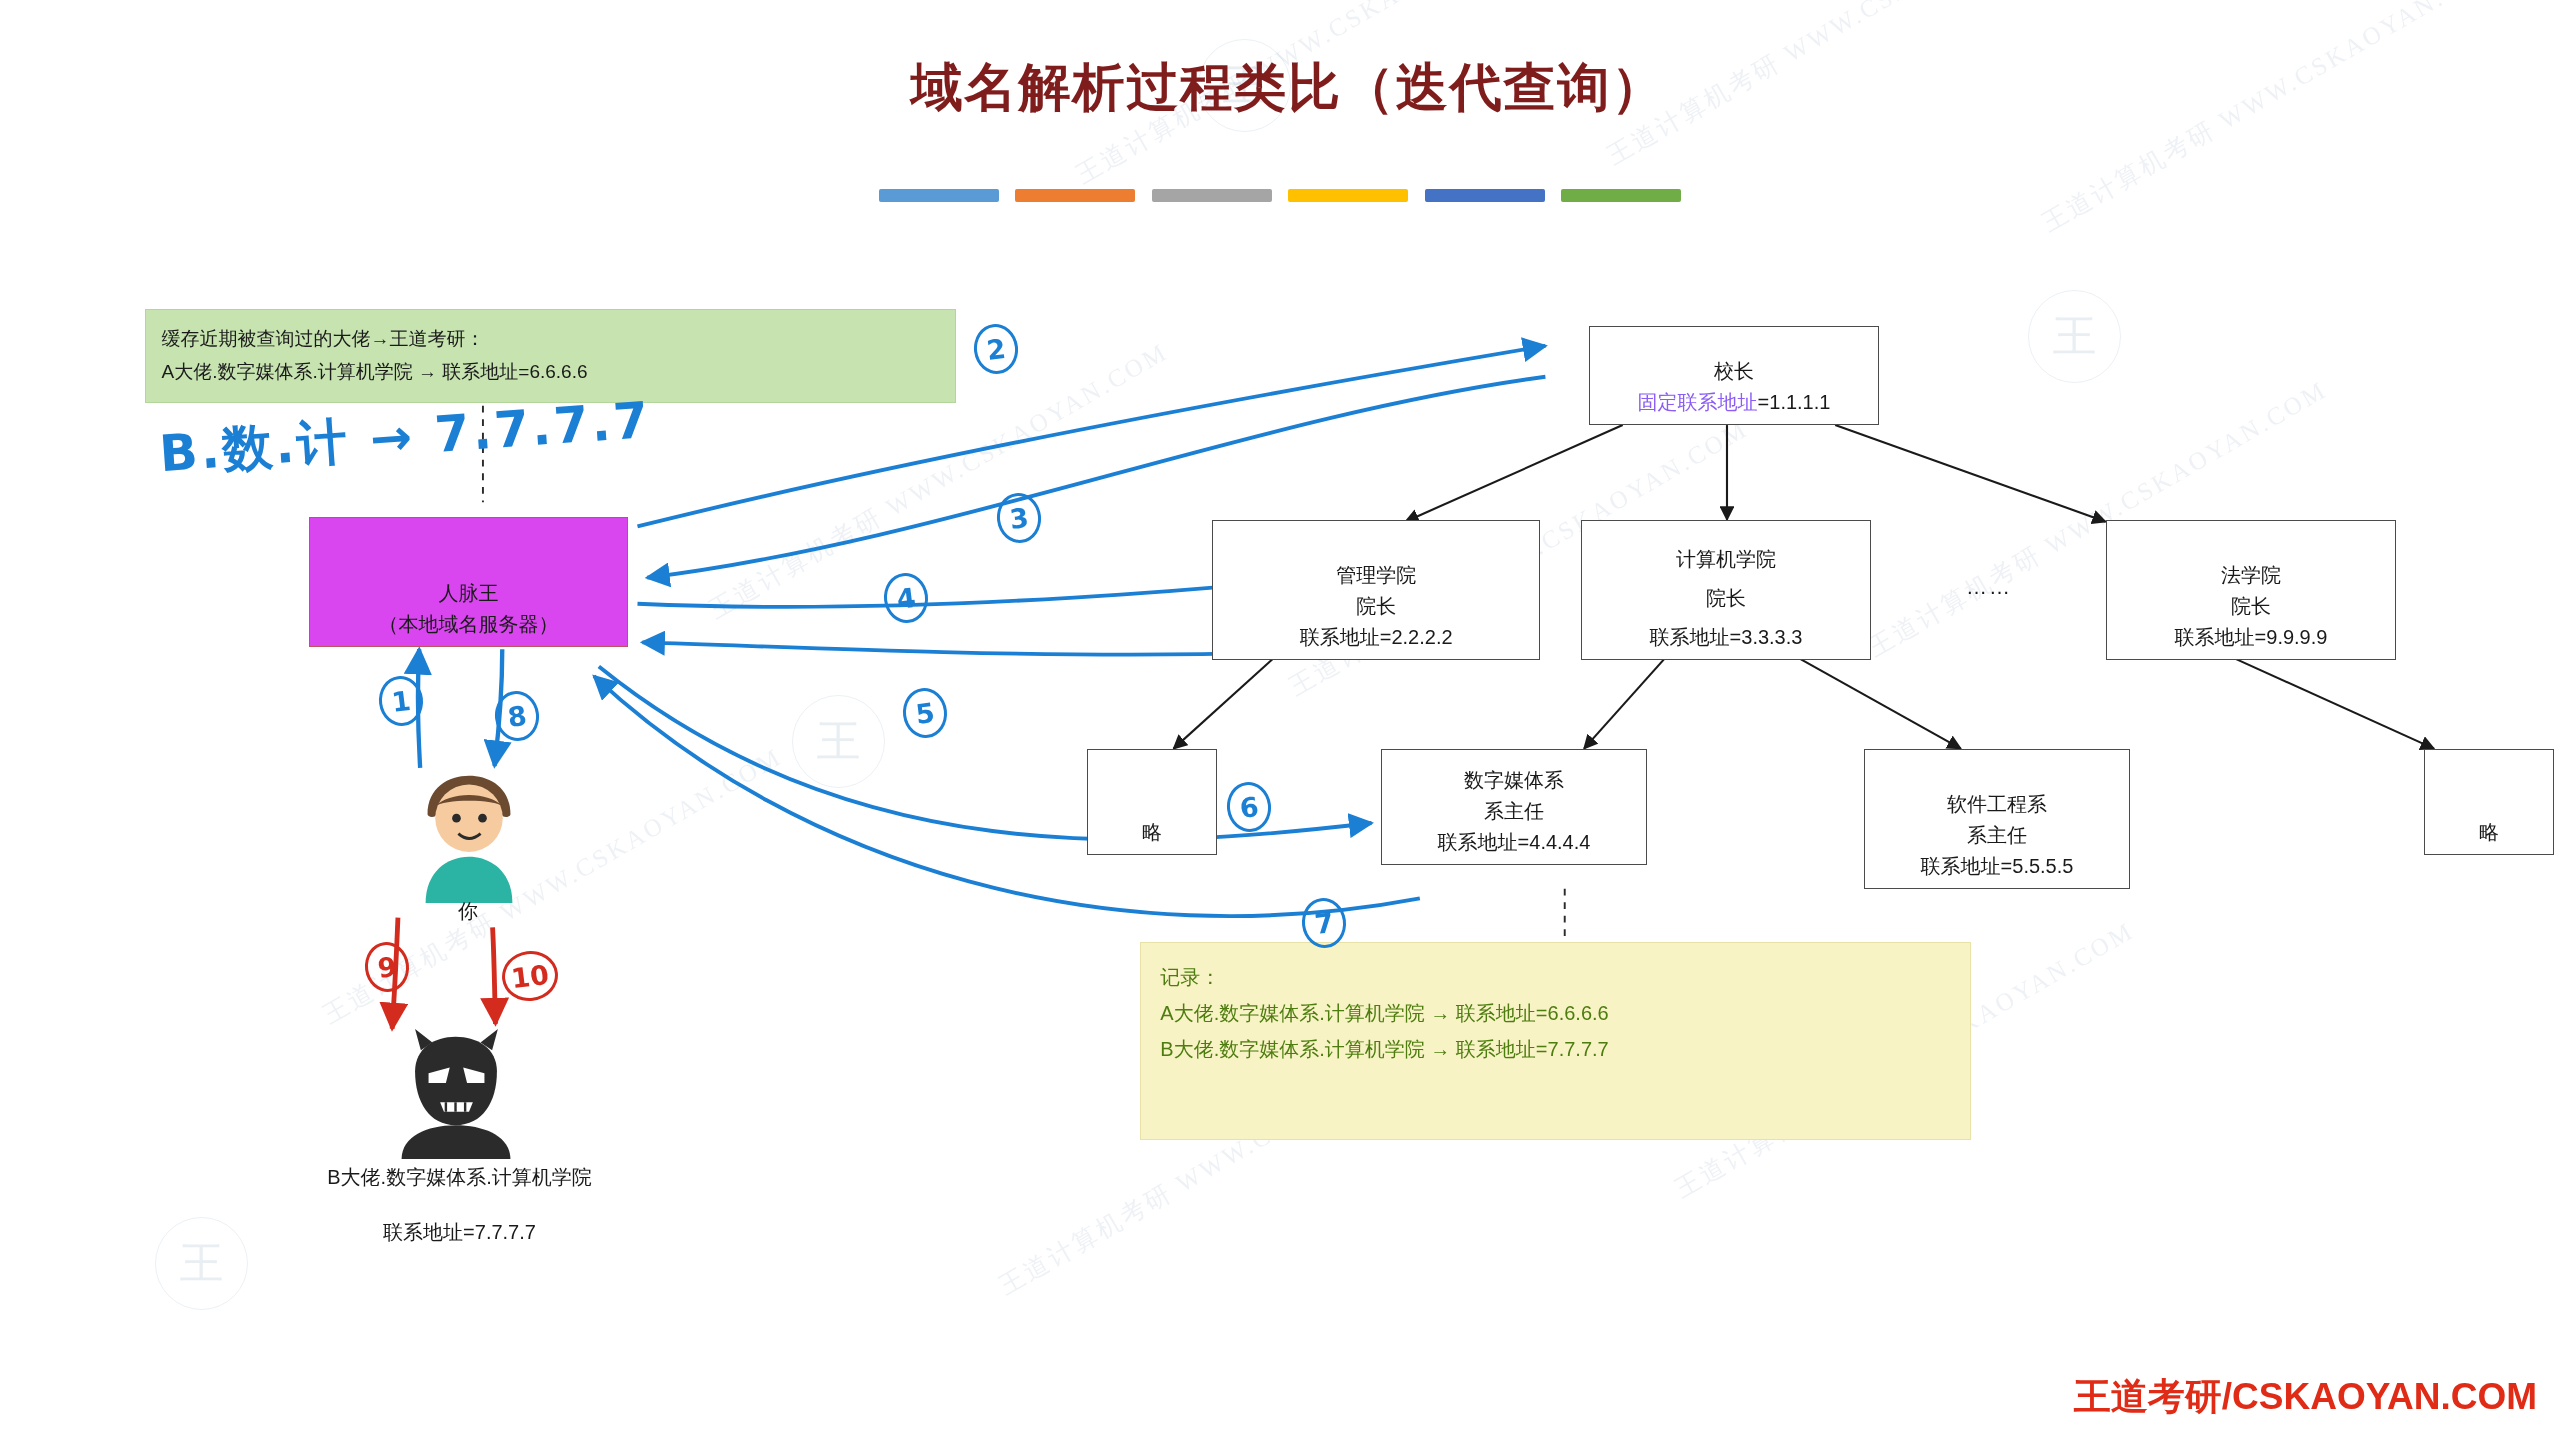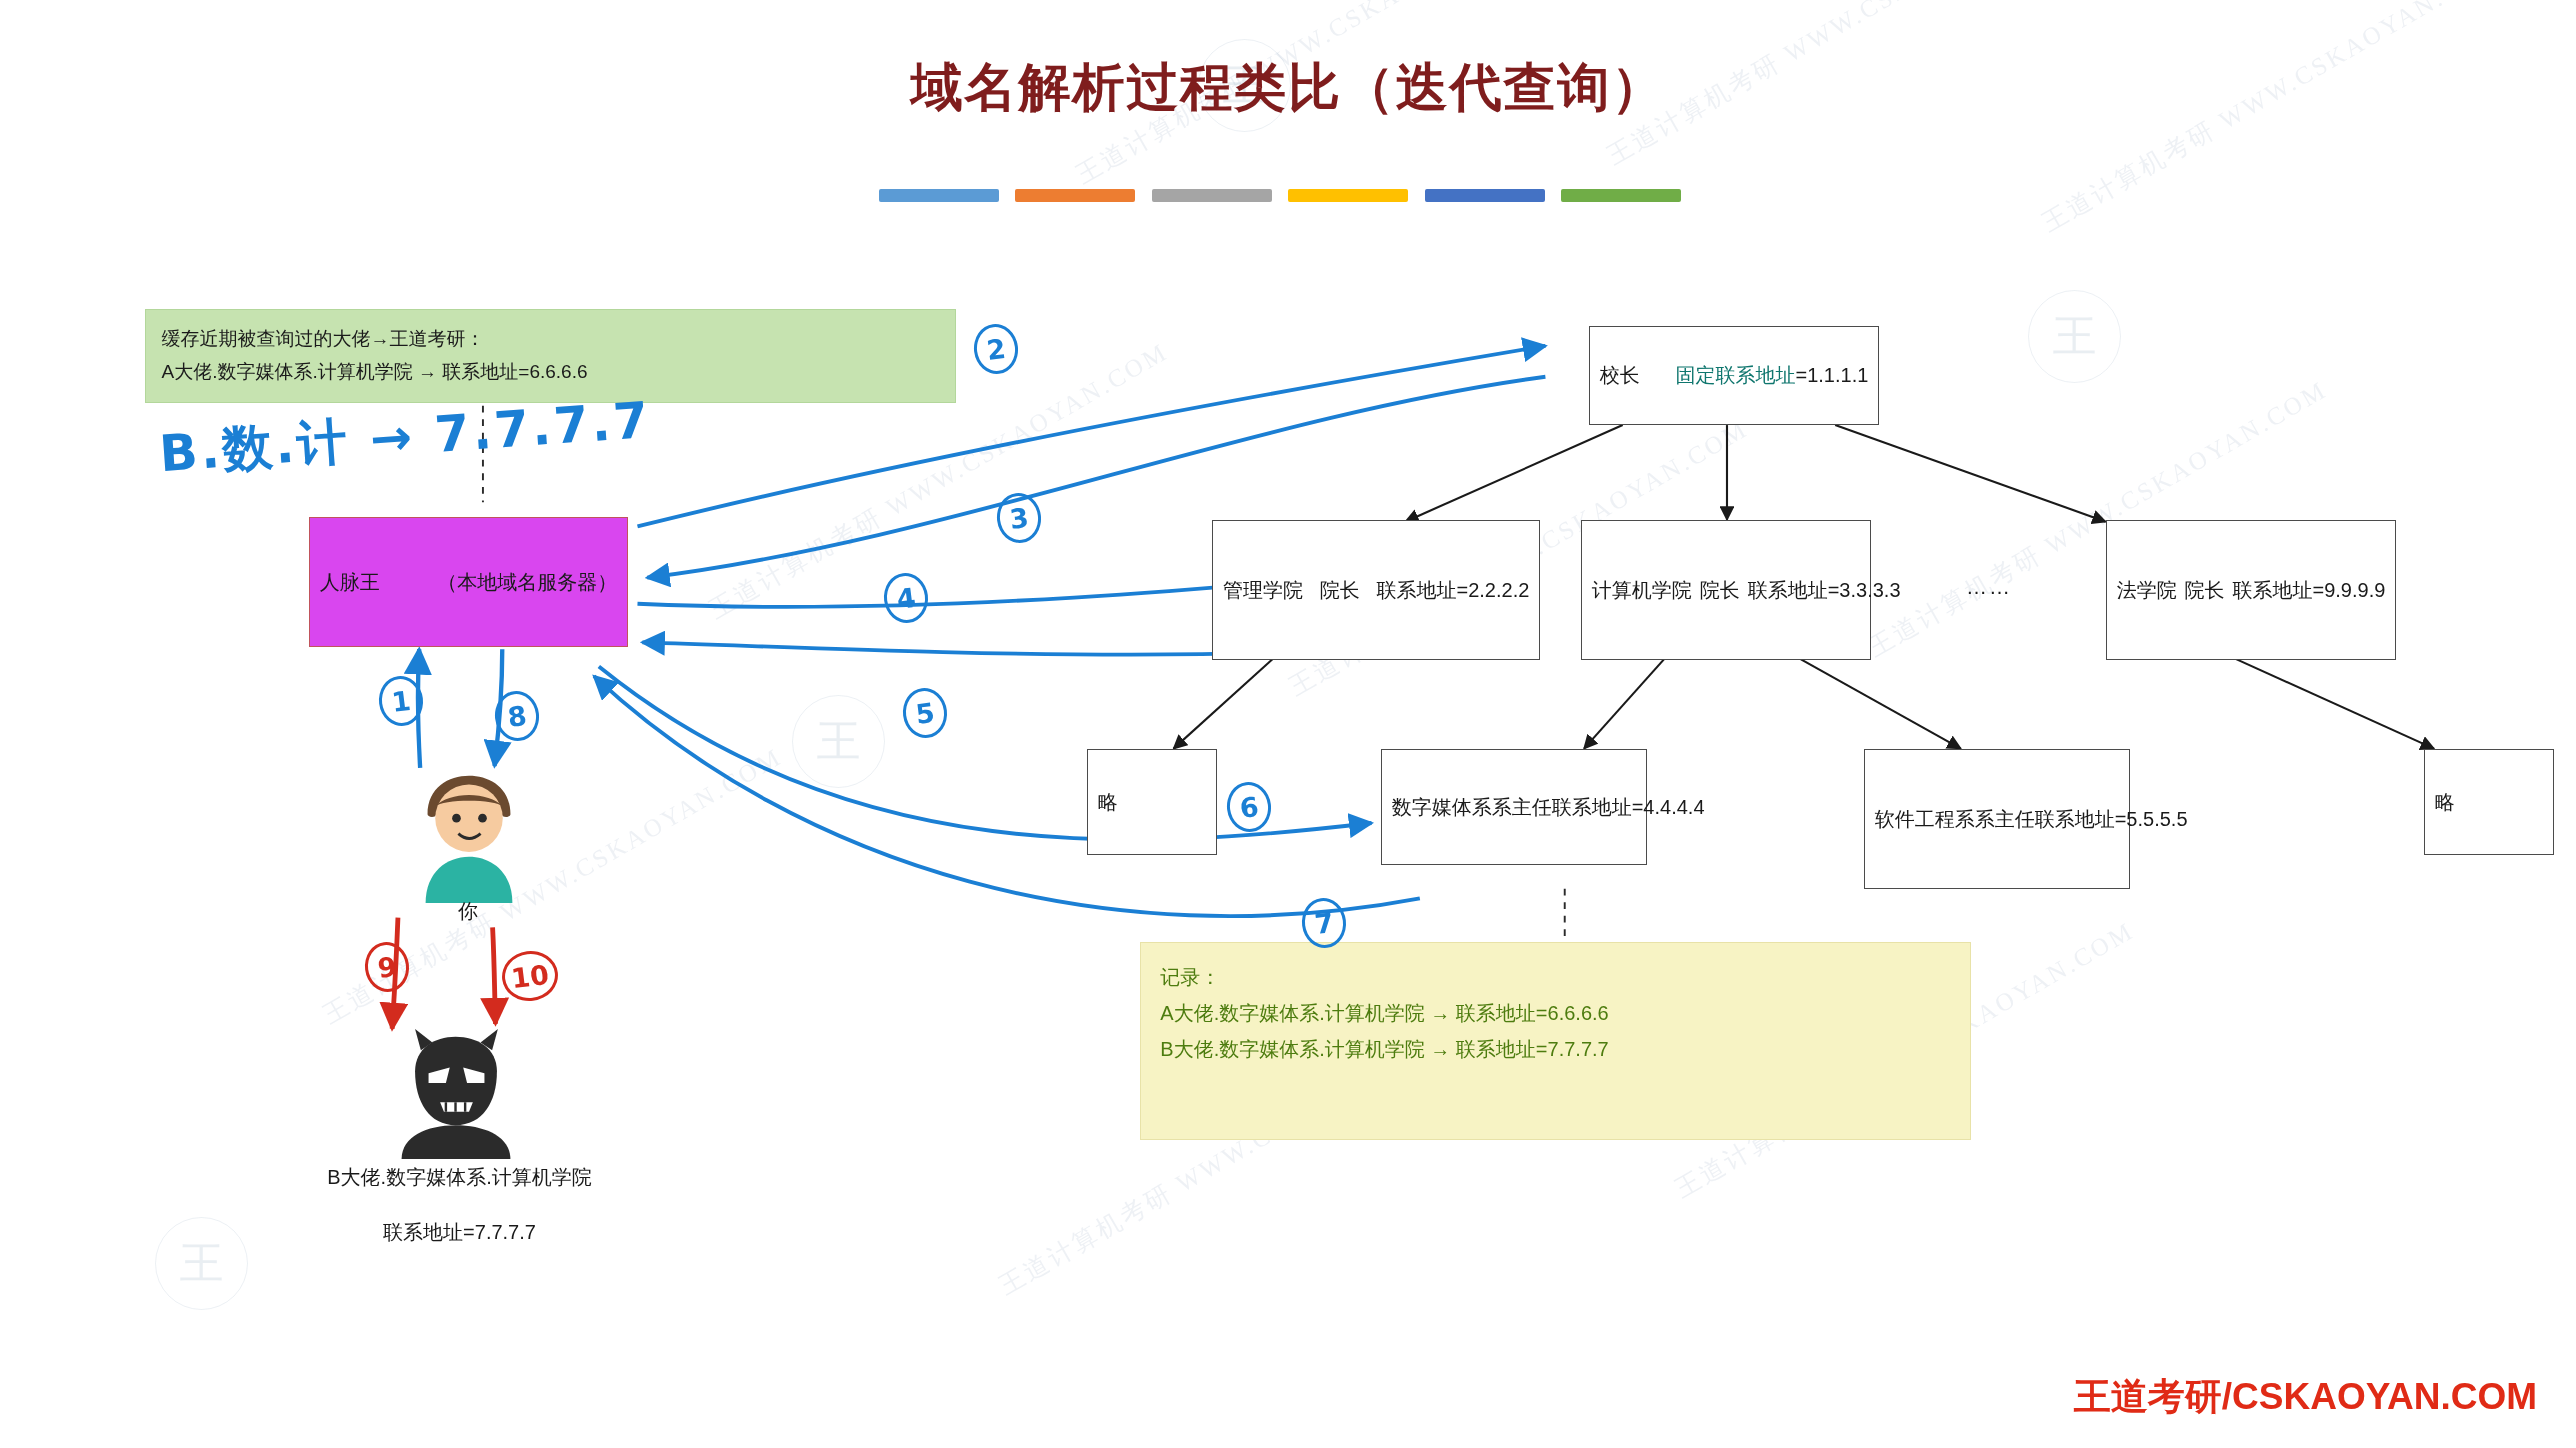"校长" .node { flex-direction: none -> column; justify-content: space-between -> flex-end }
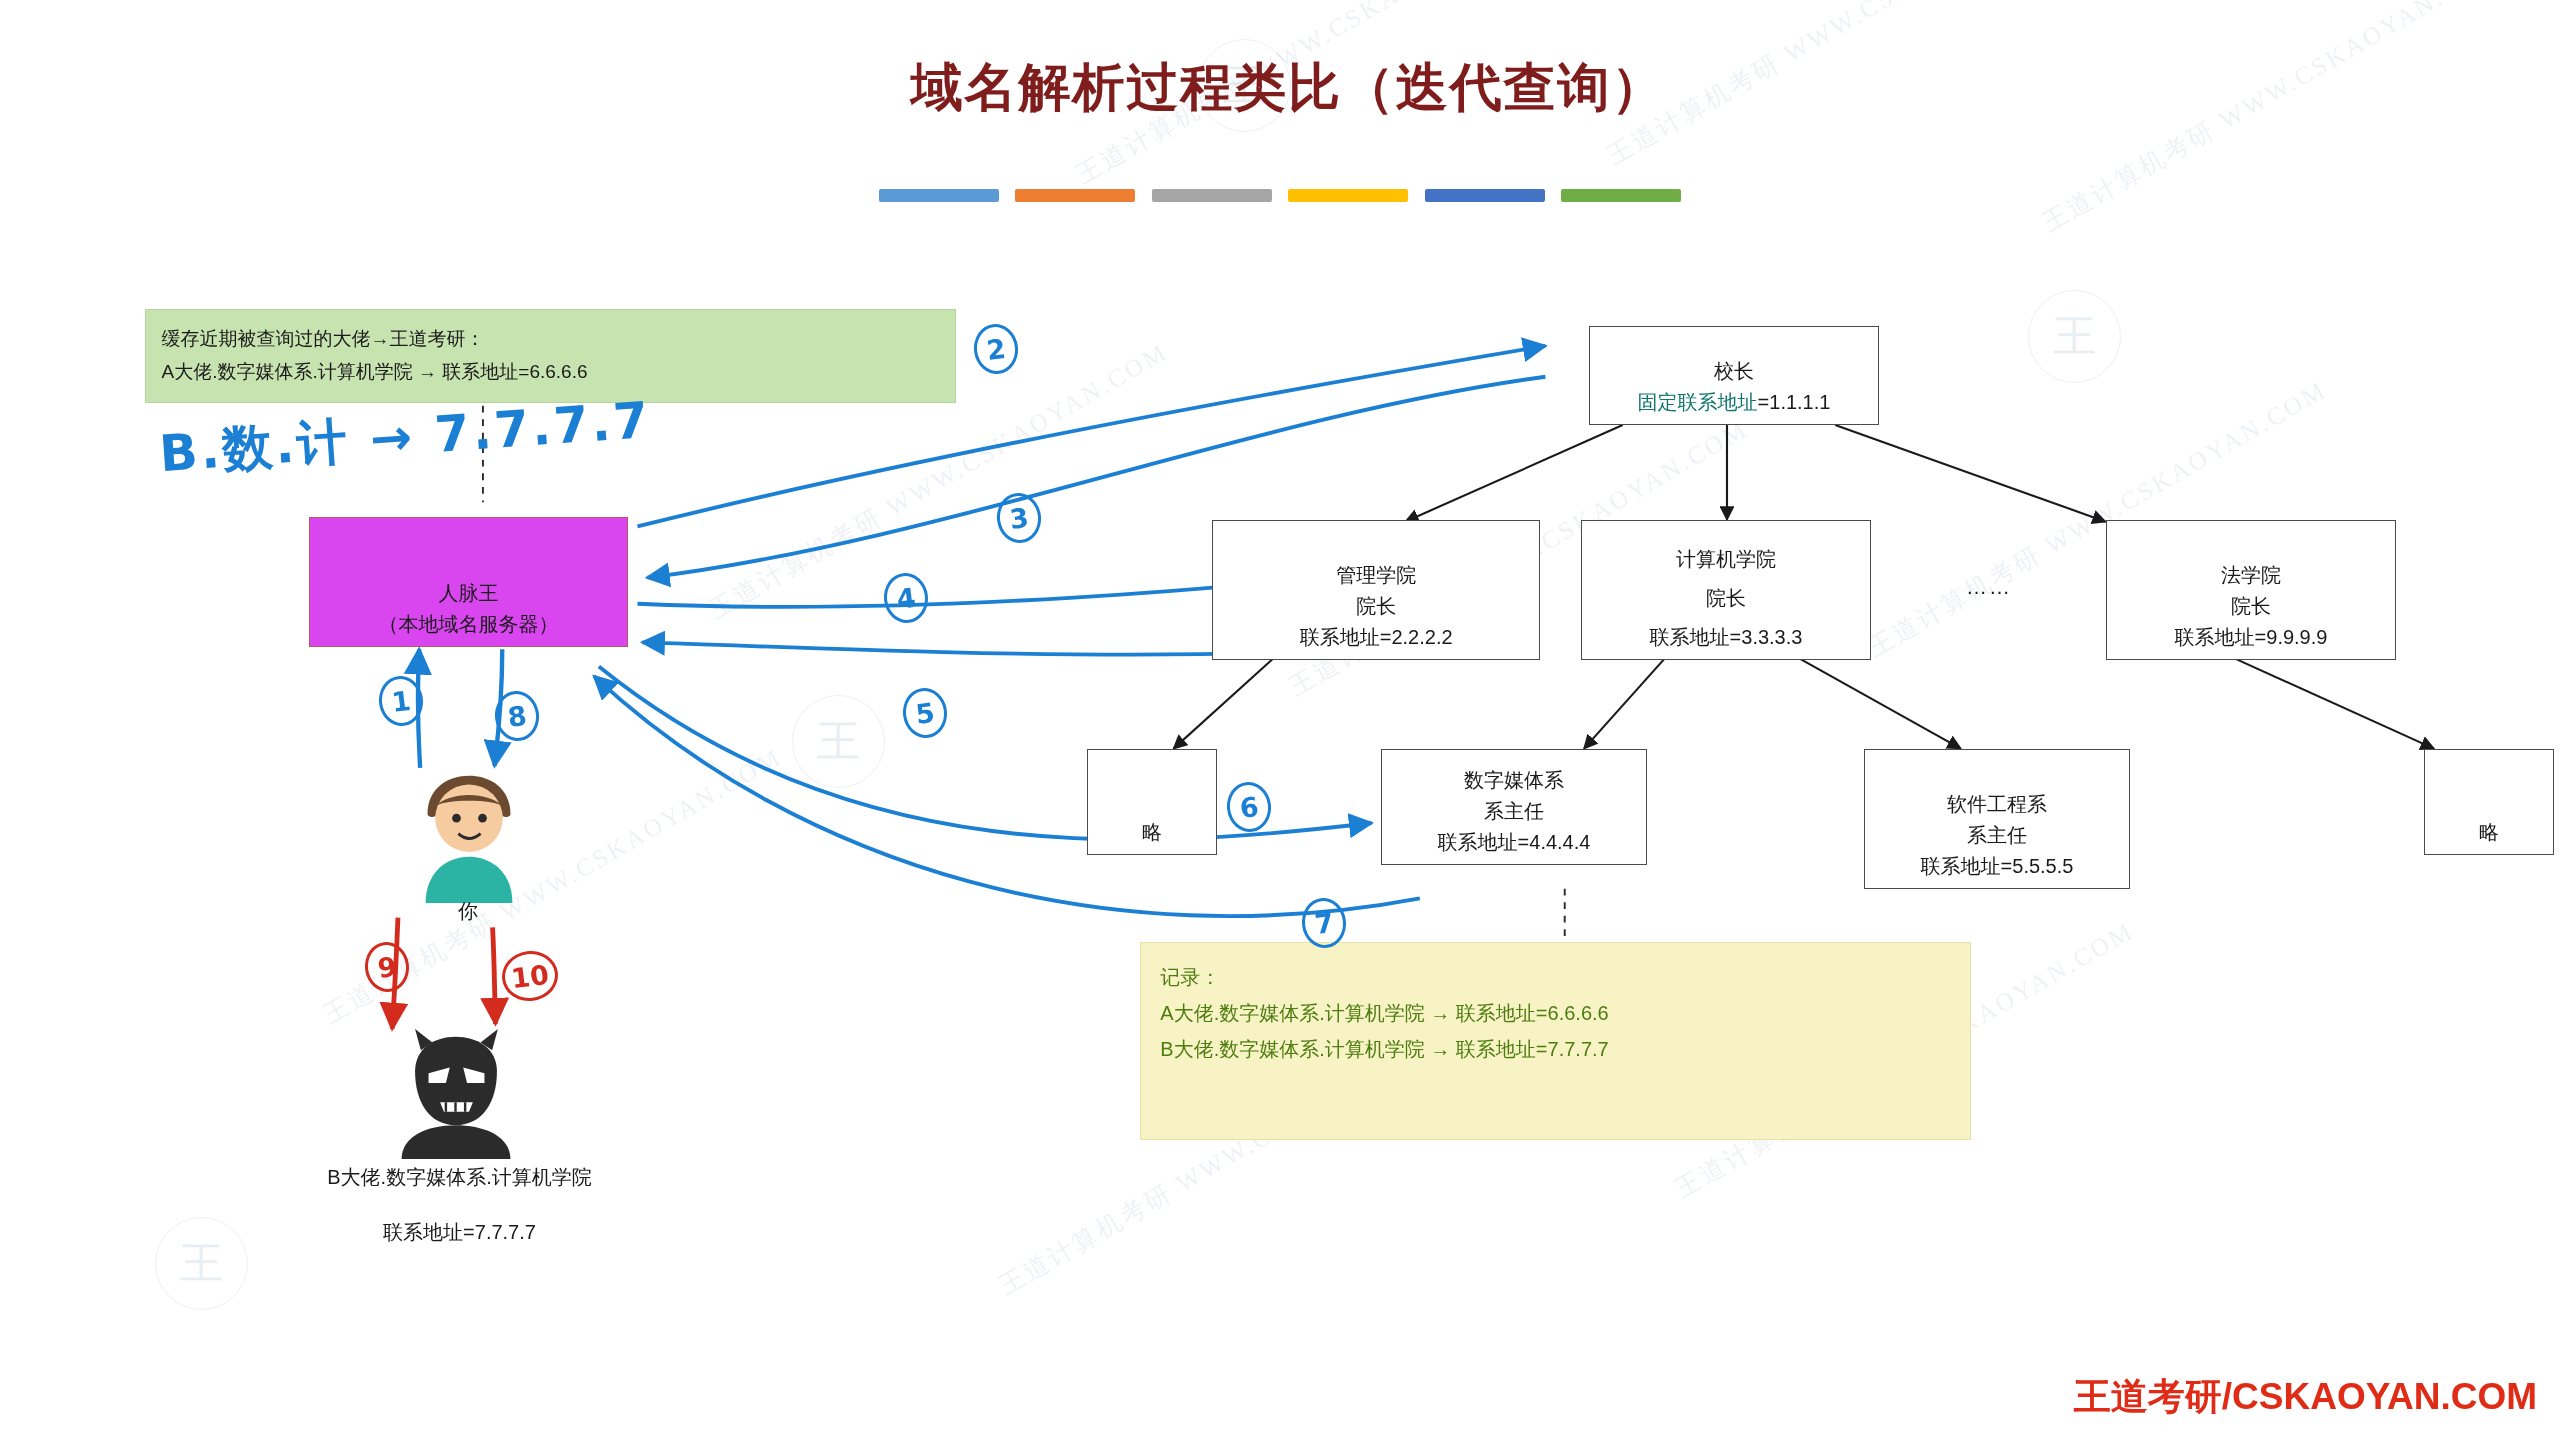"固定联系地址" .red-text { color: #0f766e -> #8b5cf6 }
